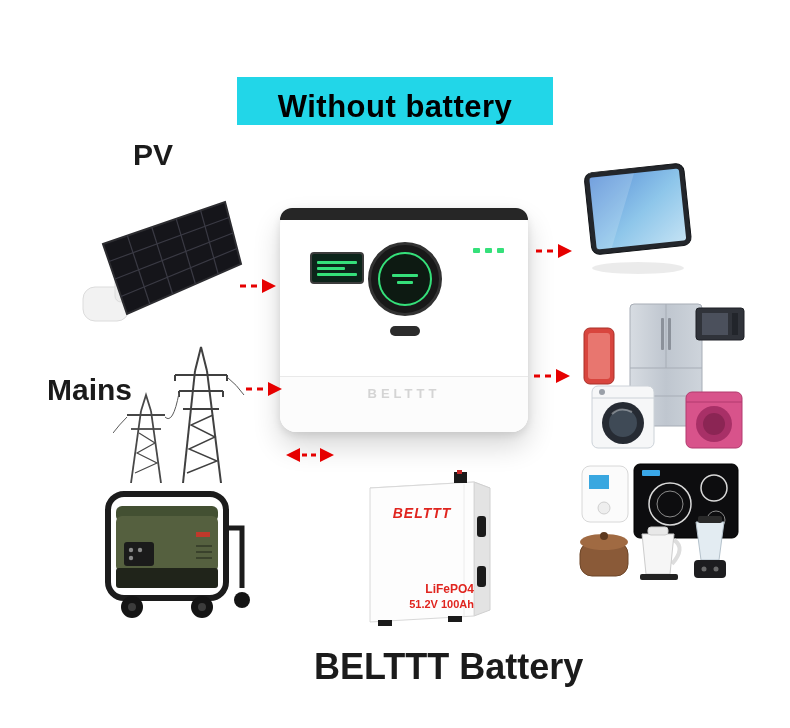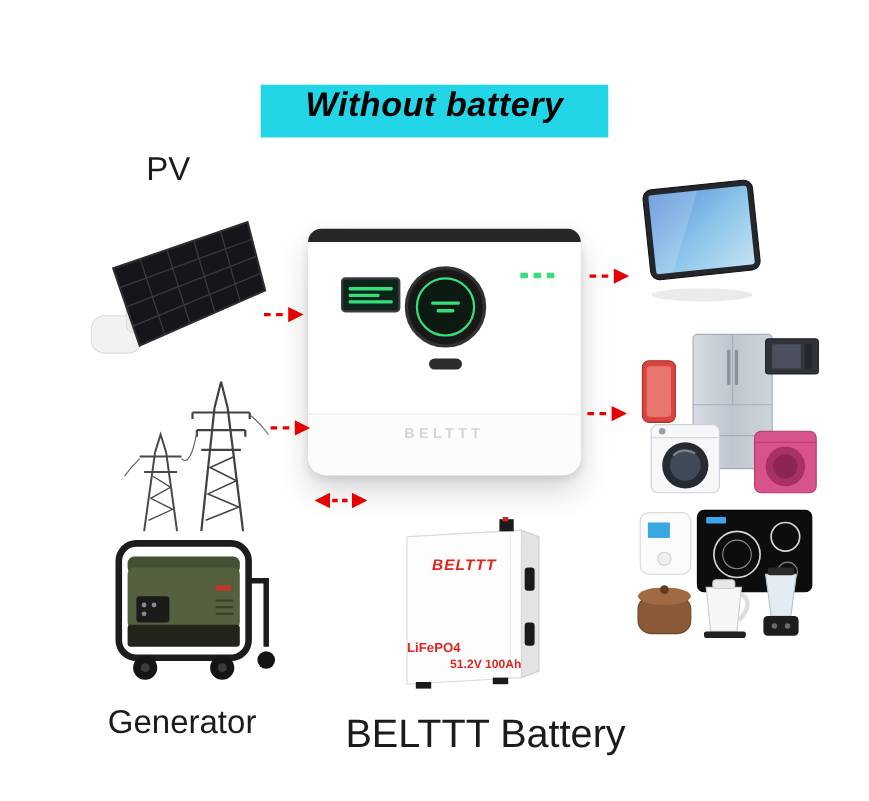"Without battery" .banner { align-items: flex-start -> flex-end; font-style: italic -> none }
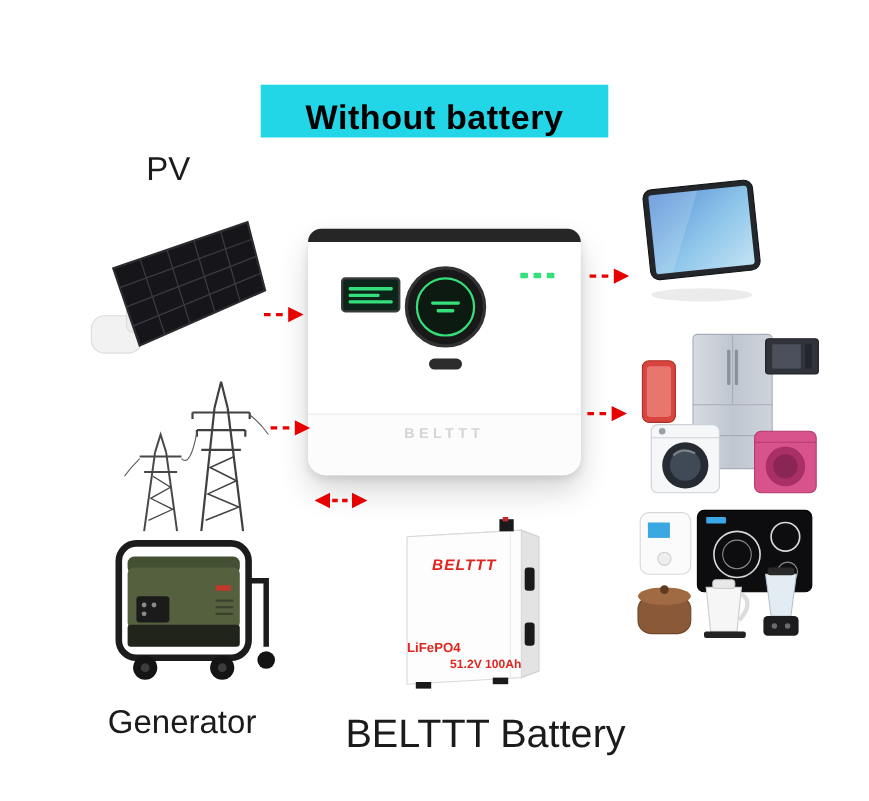"PV" .label { font-weight: 400 -> 700 }
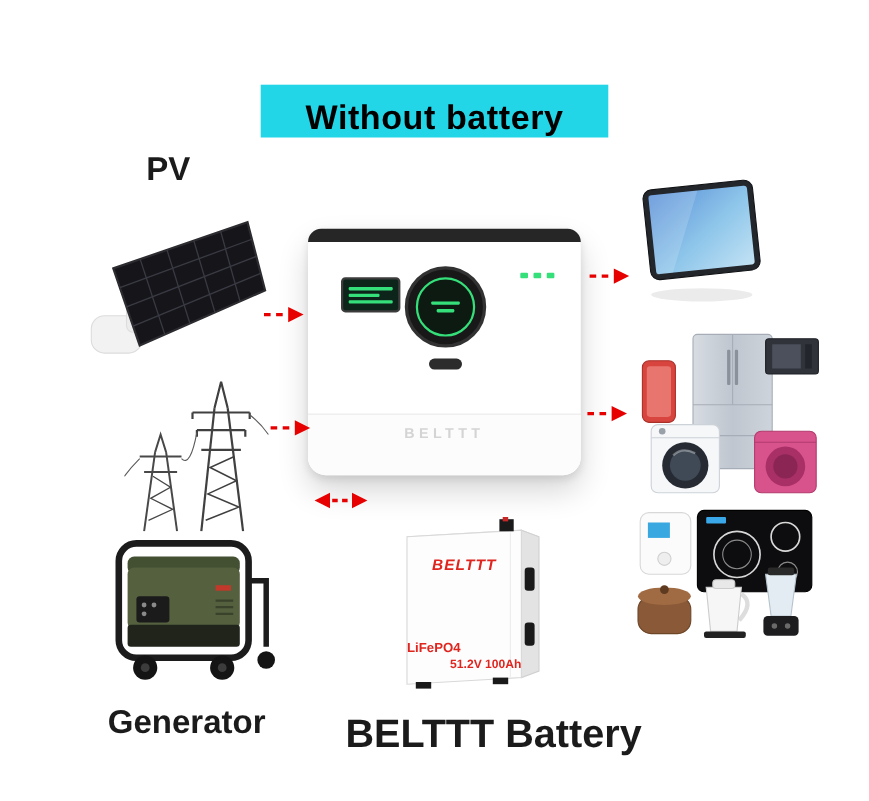"Mains" div.label { html: none -> <div>Mains</div> }
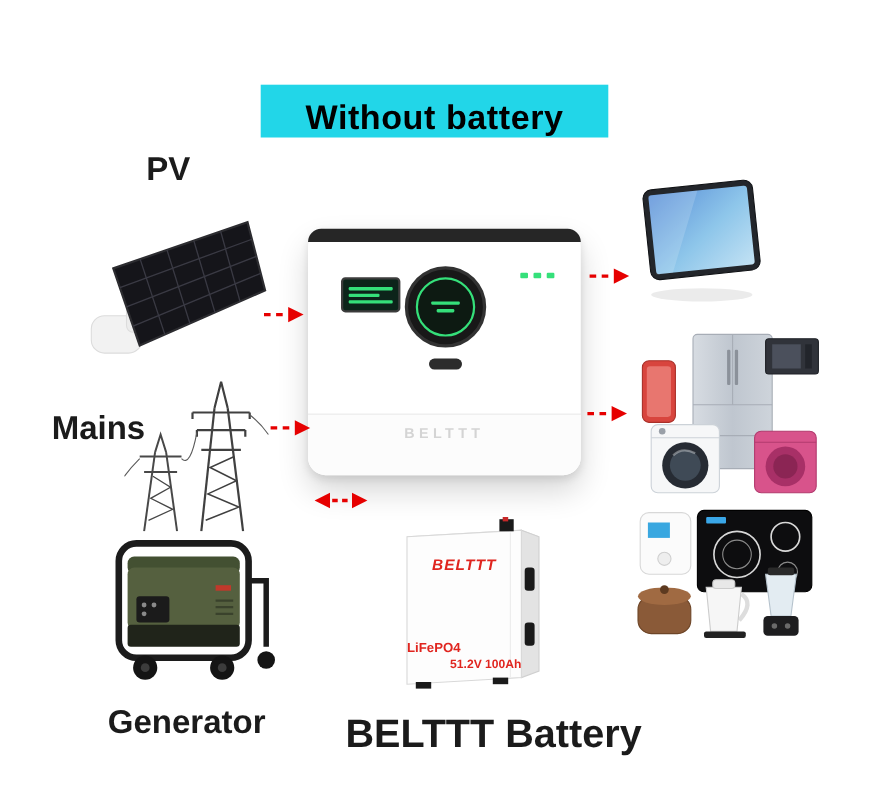"LiFePO4" .bat-chem { text-align: left -> right }
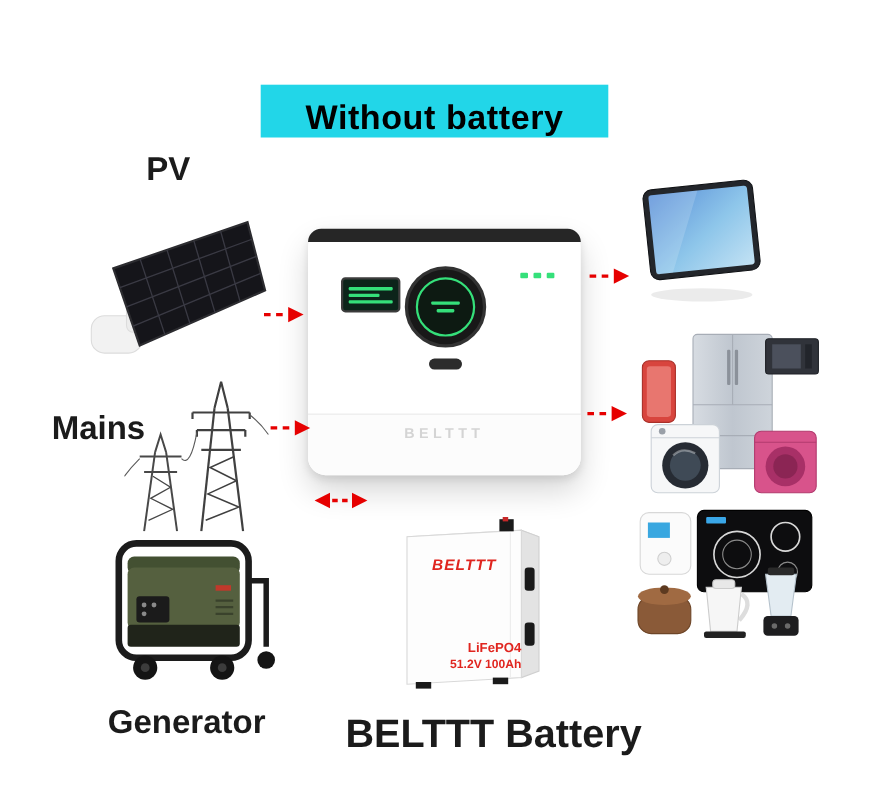"Generator" div.label { html: <div>Generator</div> -> none }
